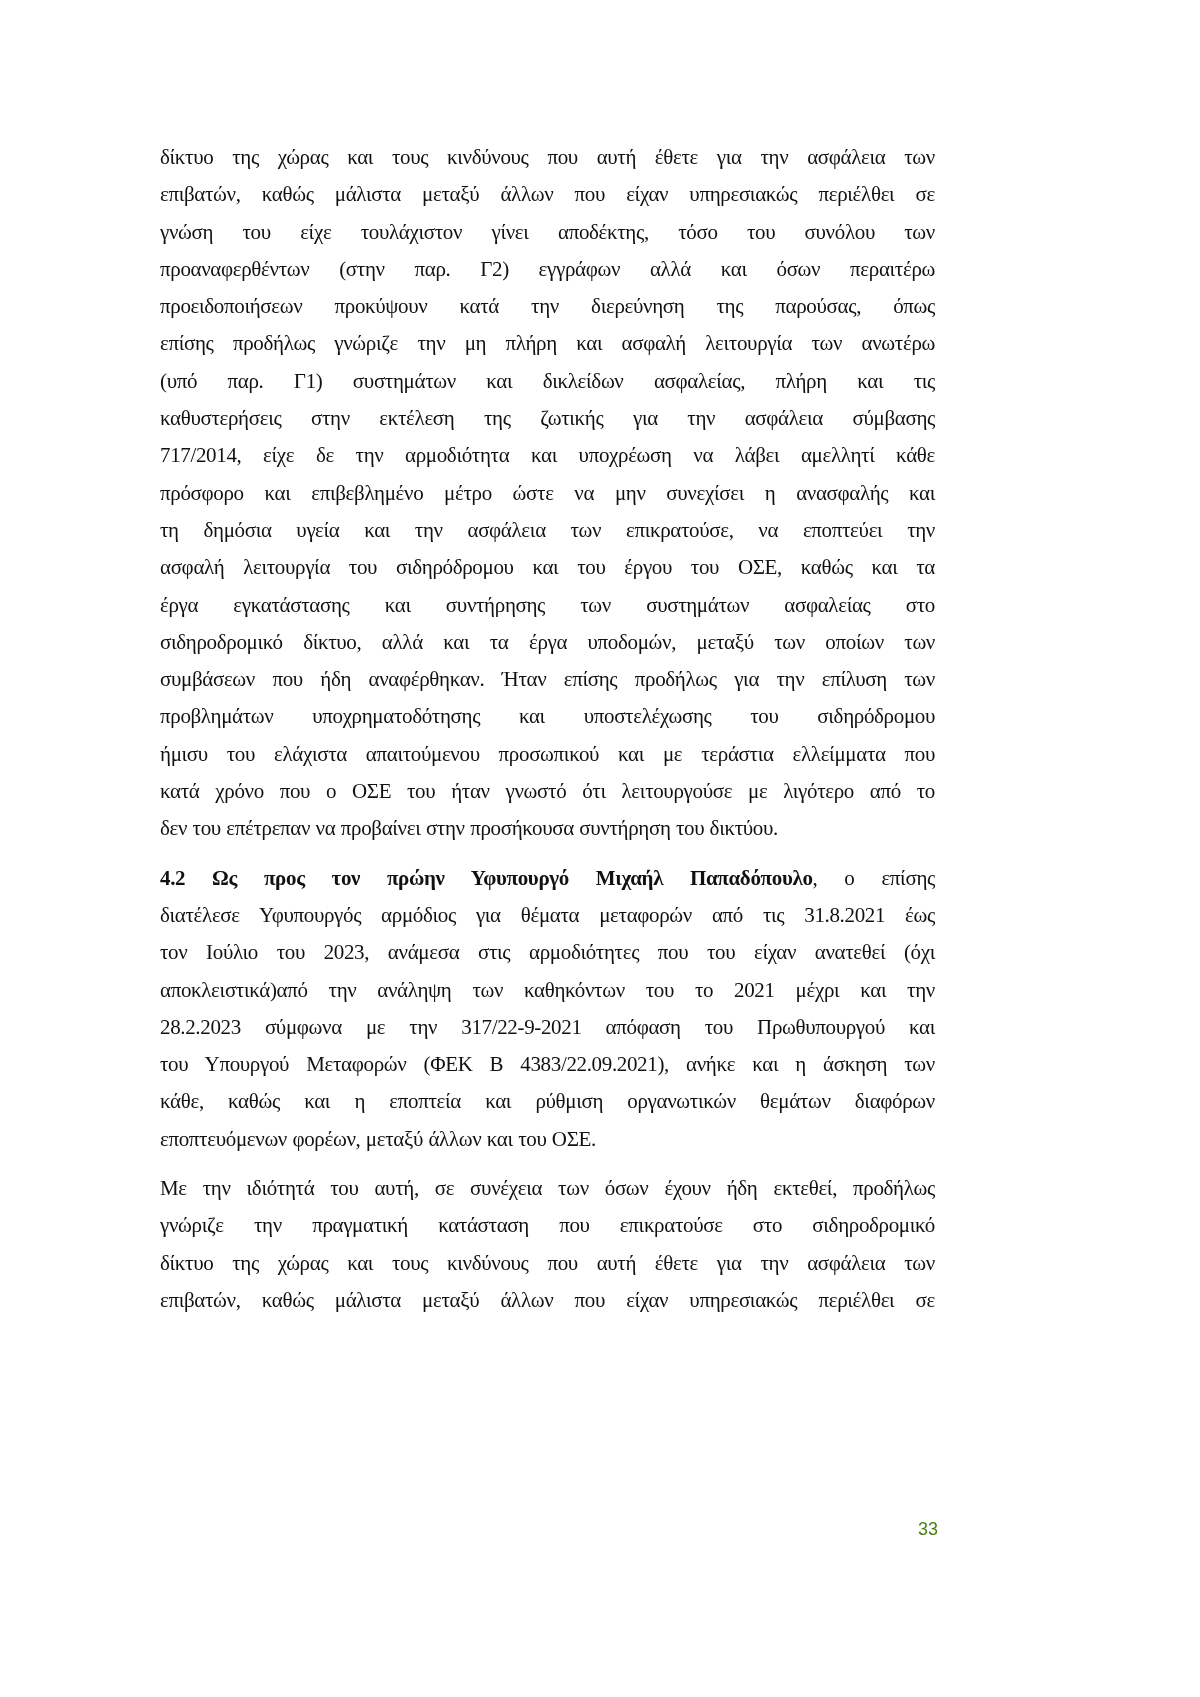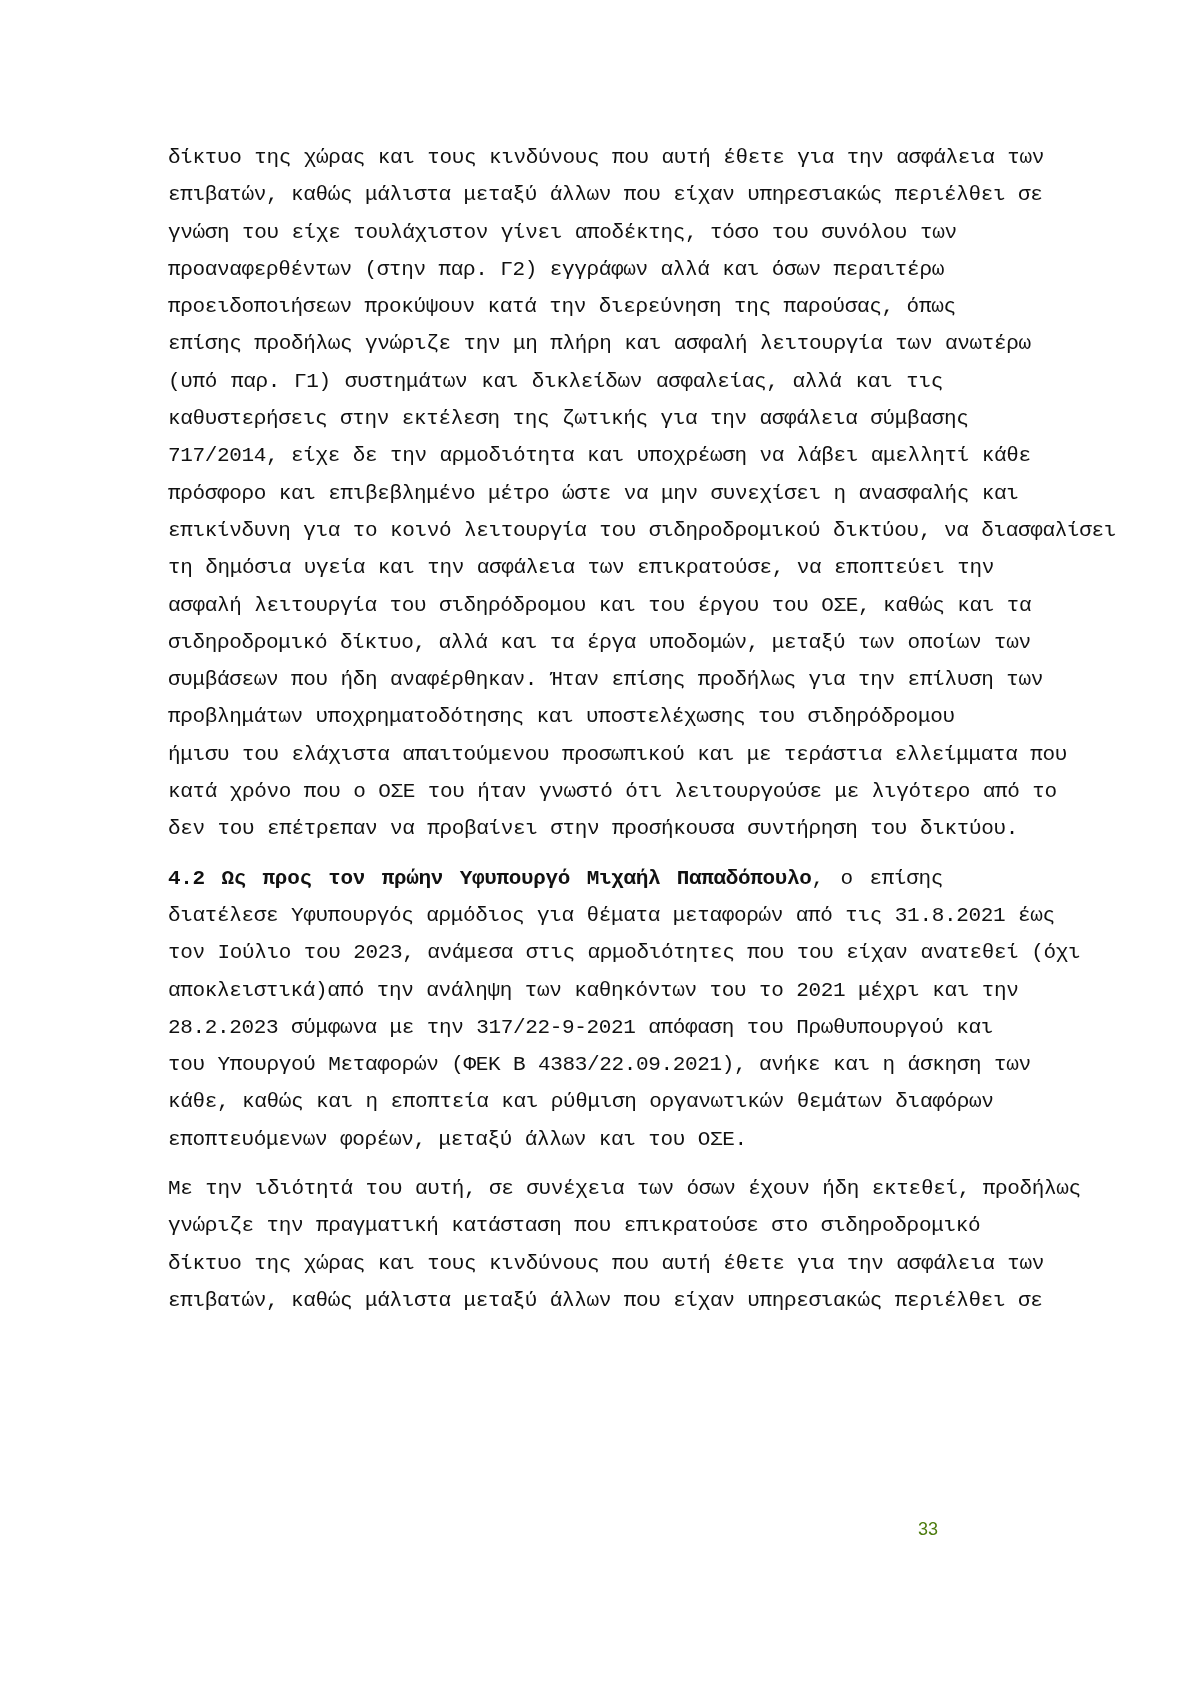"δίκτυο της χώρας και τους" .page { font-family: Liberation Mono, monospace -> Liberation Serif, serif; left: 168px -> 160px }
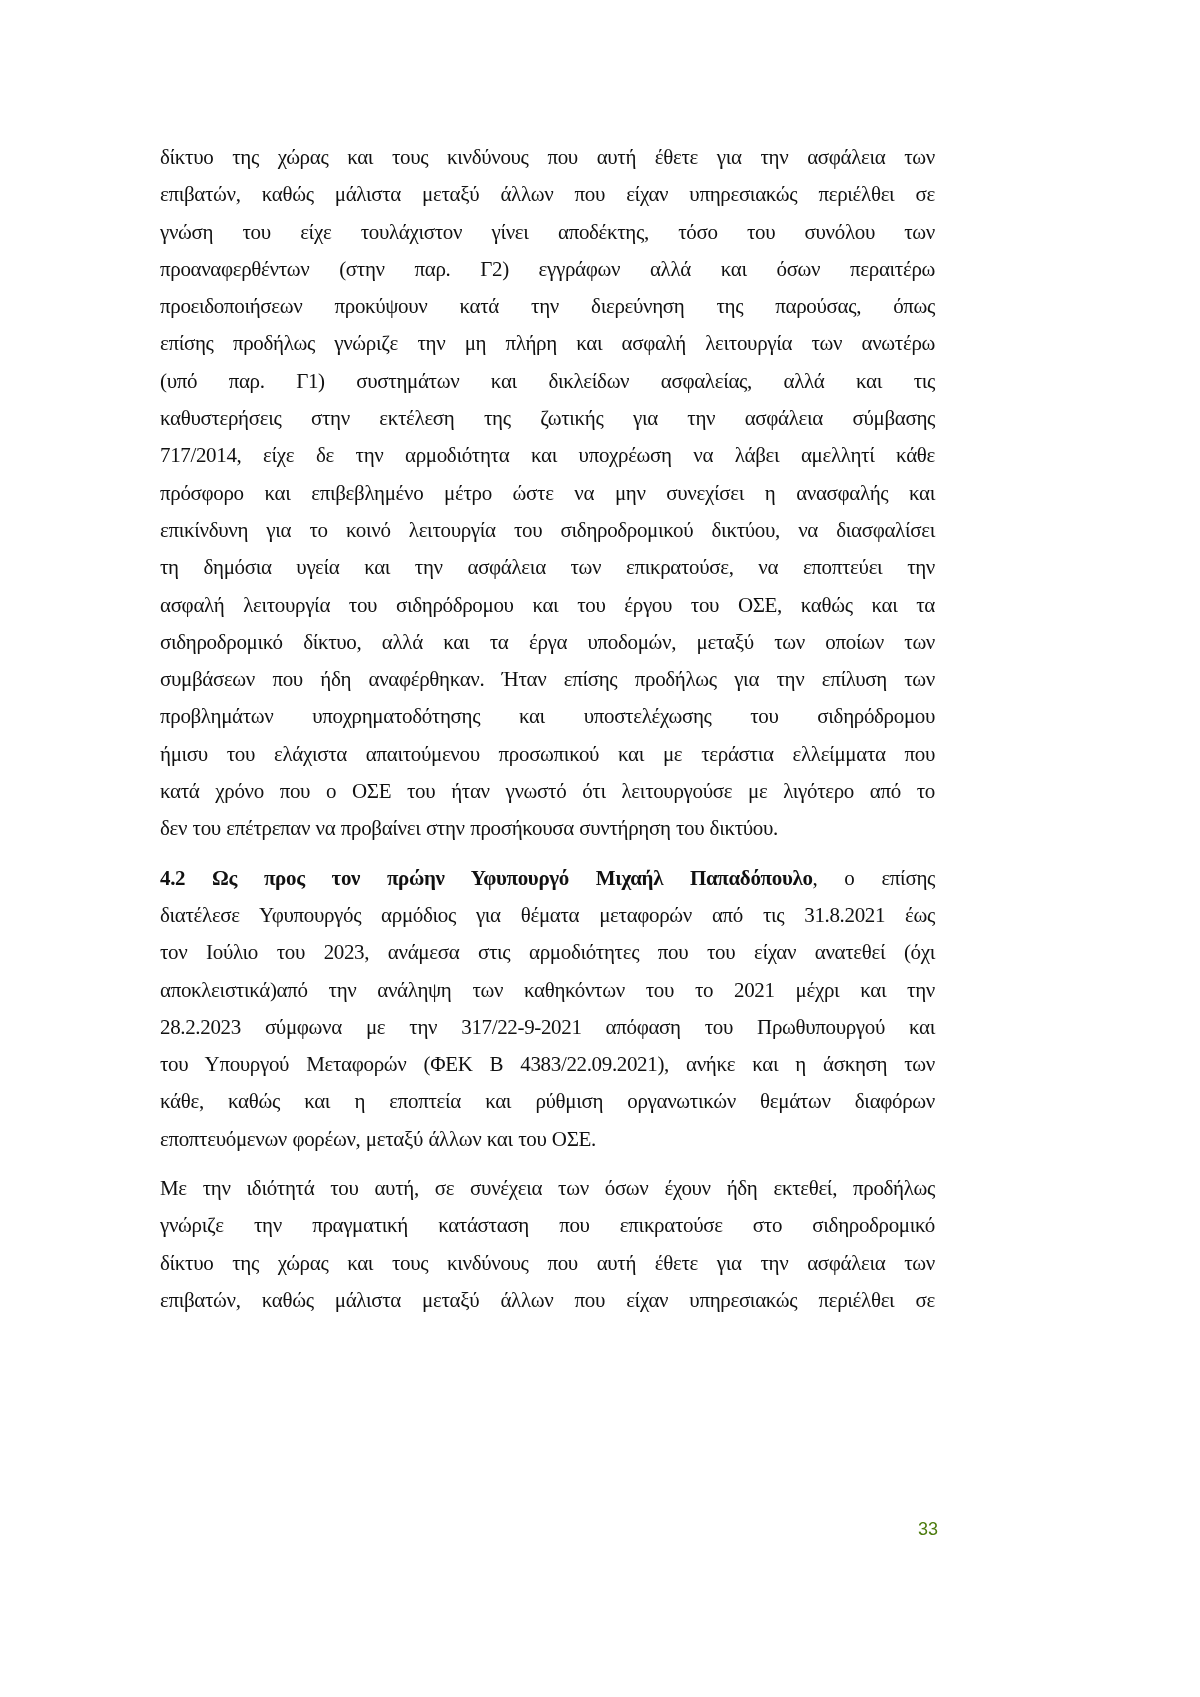"(υπό παρ. Γ1) συστημάτων και" span.line { text: αλλά -> πλήρη }
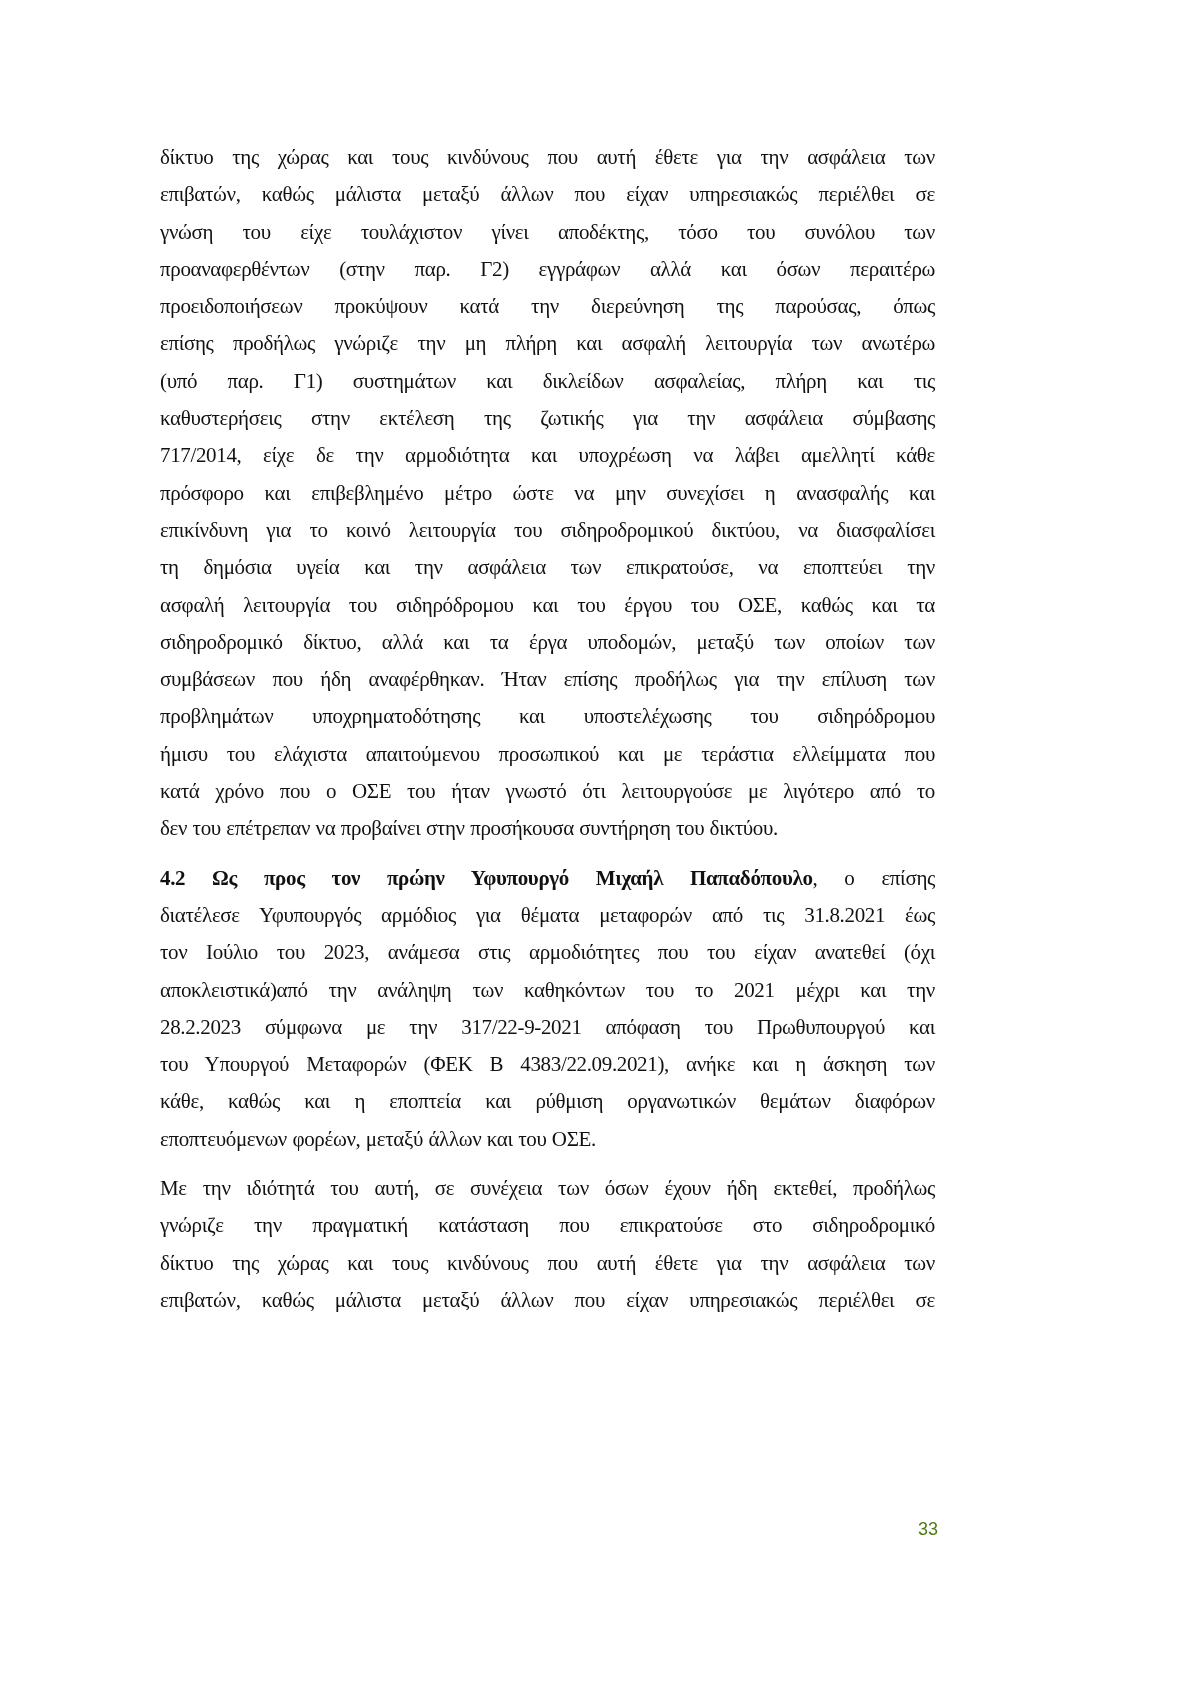"επικίνδυνη για το κοινό λειτουργία" span.line { html: <span>επικίνδυνη για το κοινό λειτουργία του σιδηροδρομικού δικτύου, να διασφαλίσει</span> -> none }
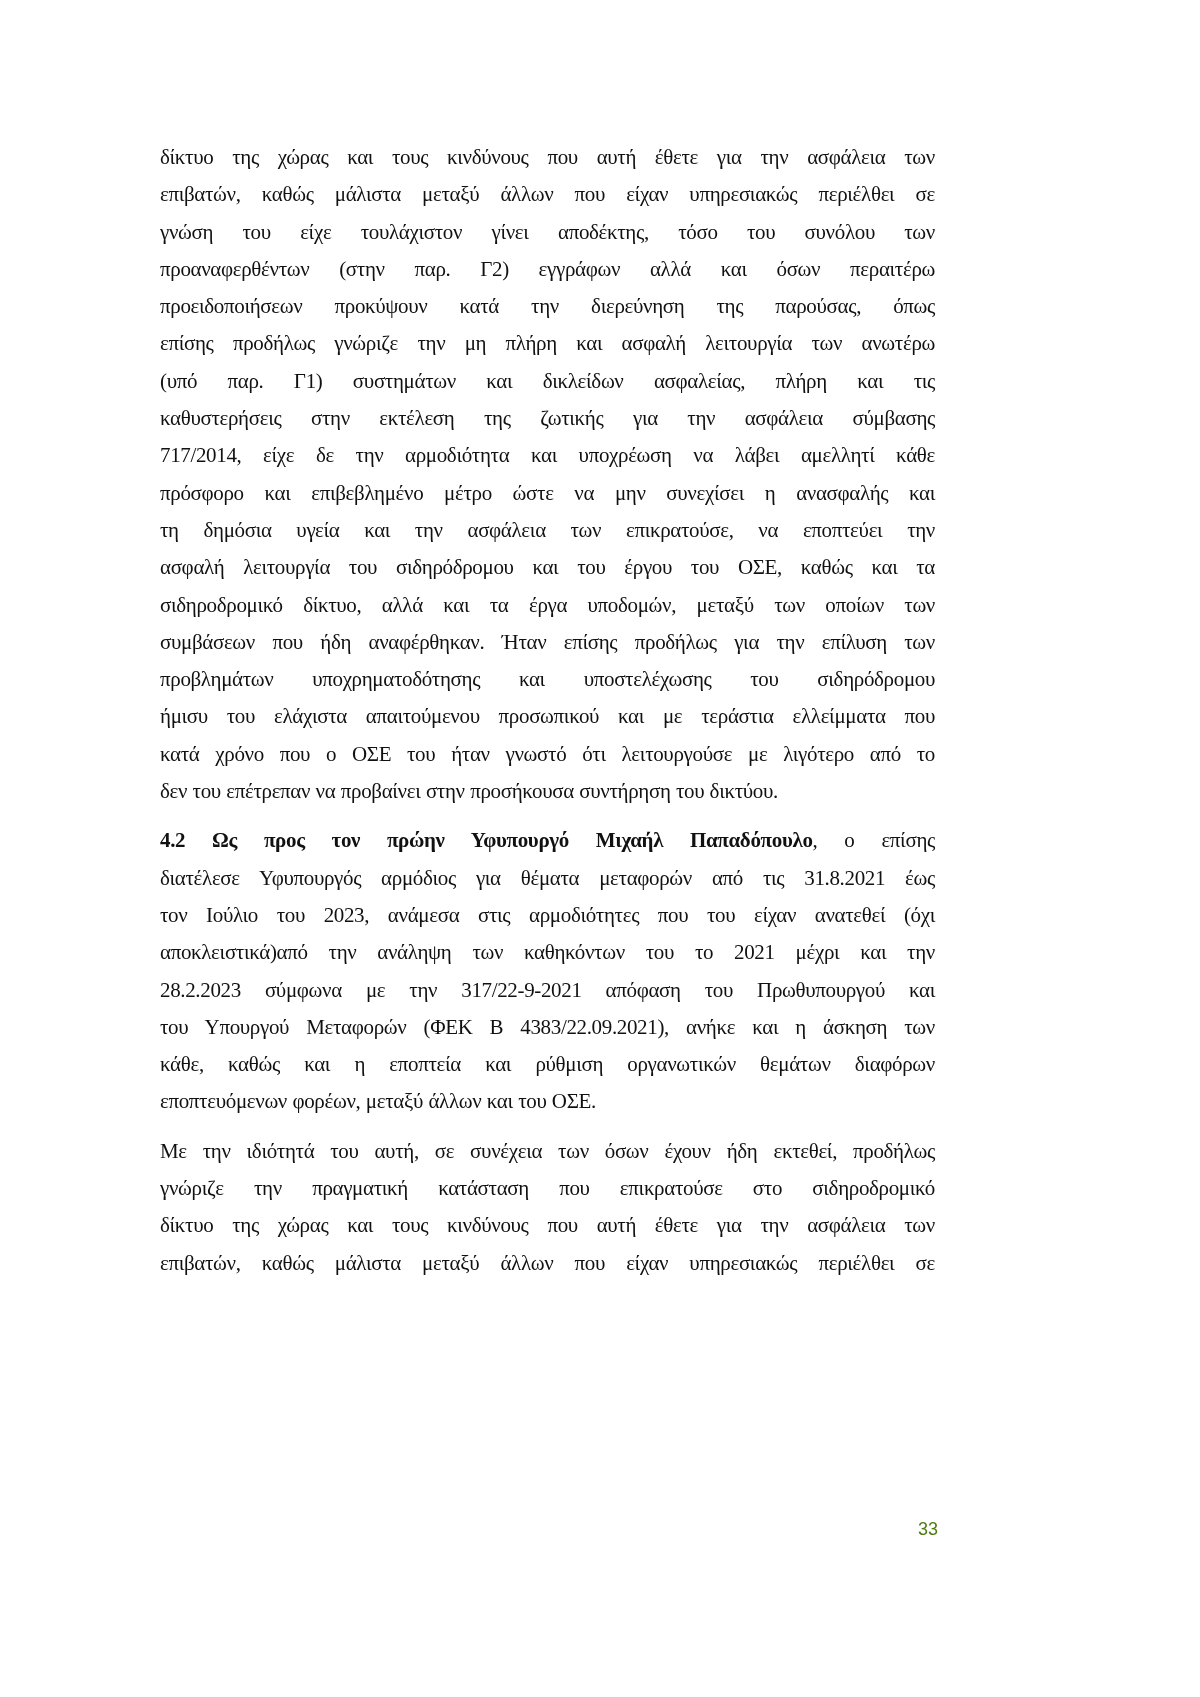"έργα εγκατάστασης και συντήρησης των" span.line { html: none -> <span>έργα εγκατάστασης και συντήρησης των συστημάτων ασφαλείας στο</span> }
